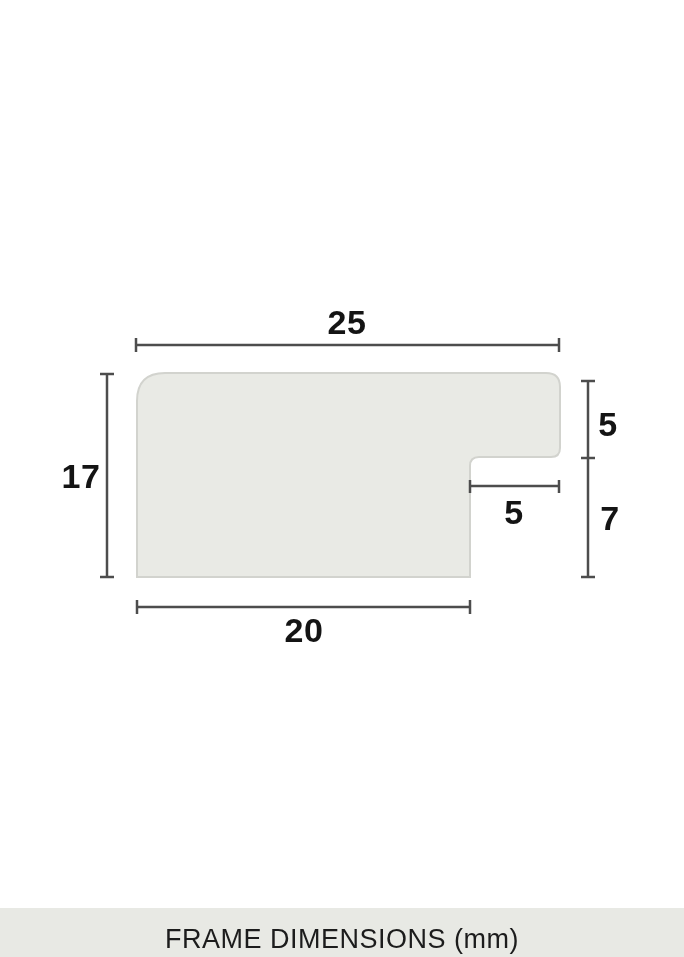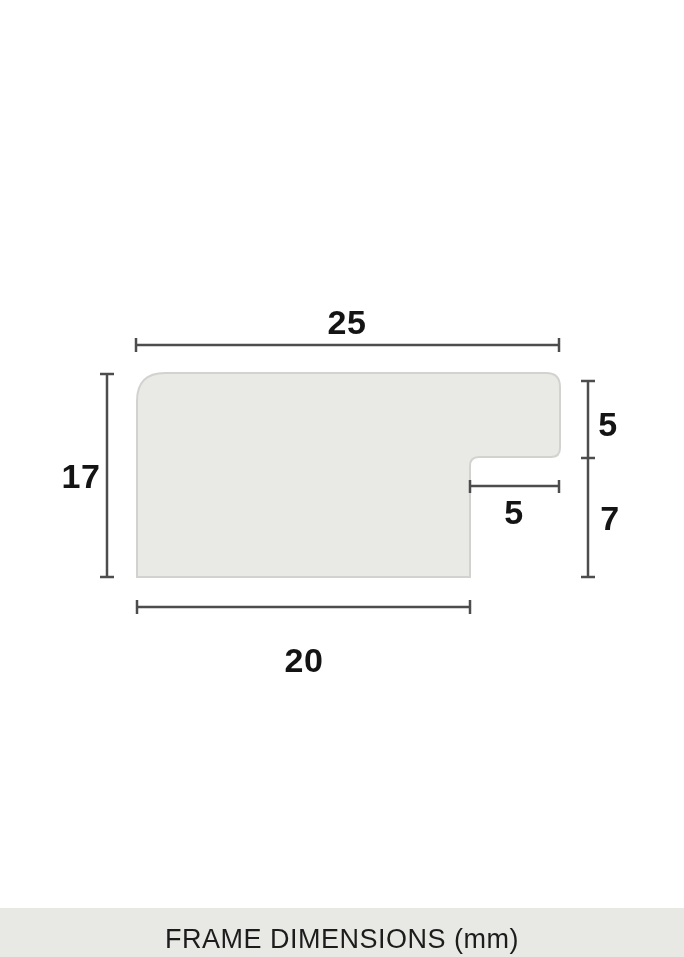"20" div.dim-label { top: 635px -> 605px }
